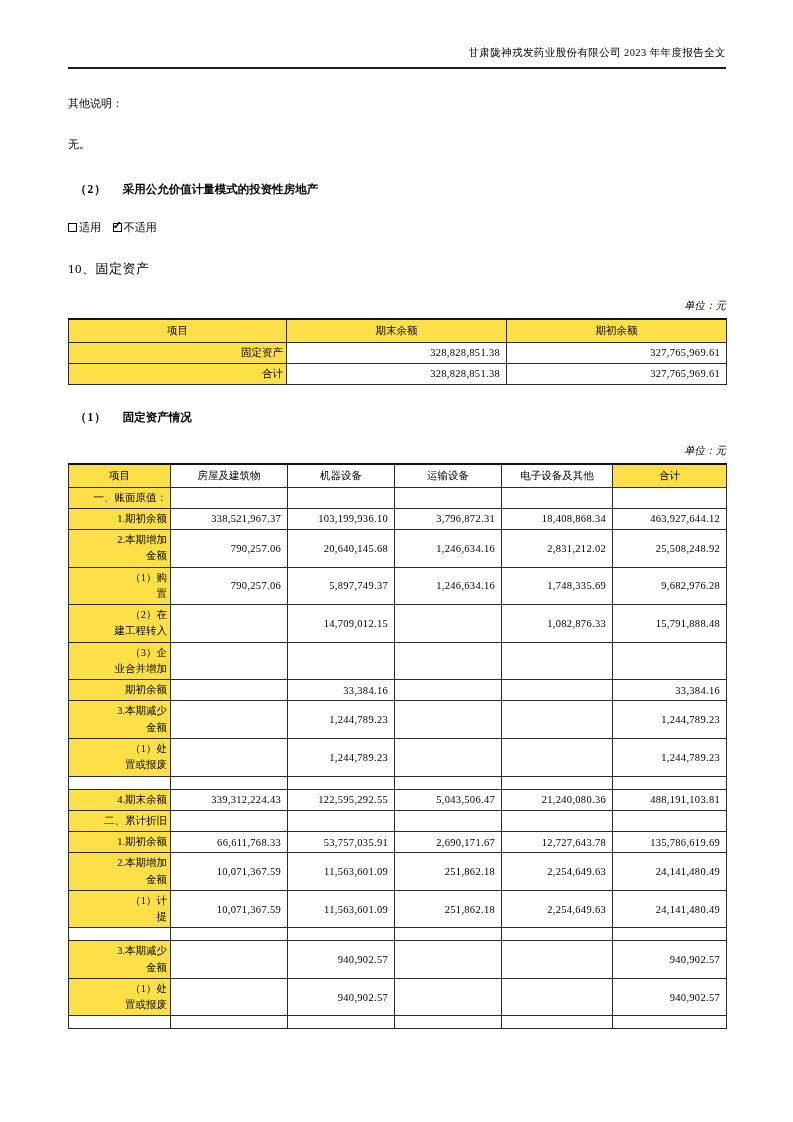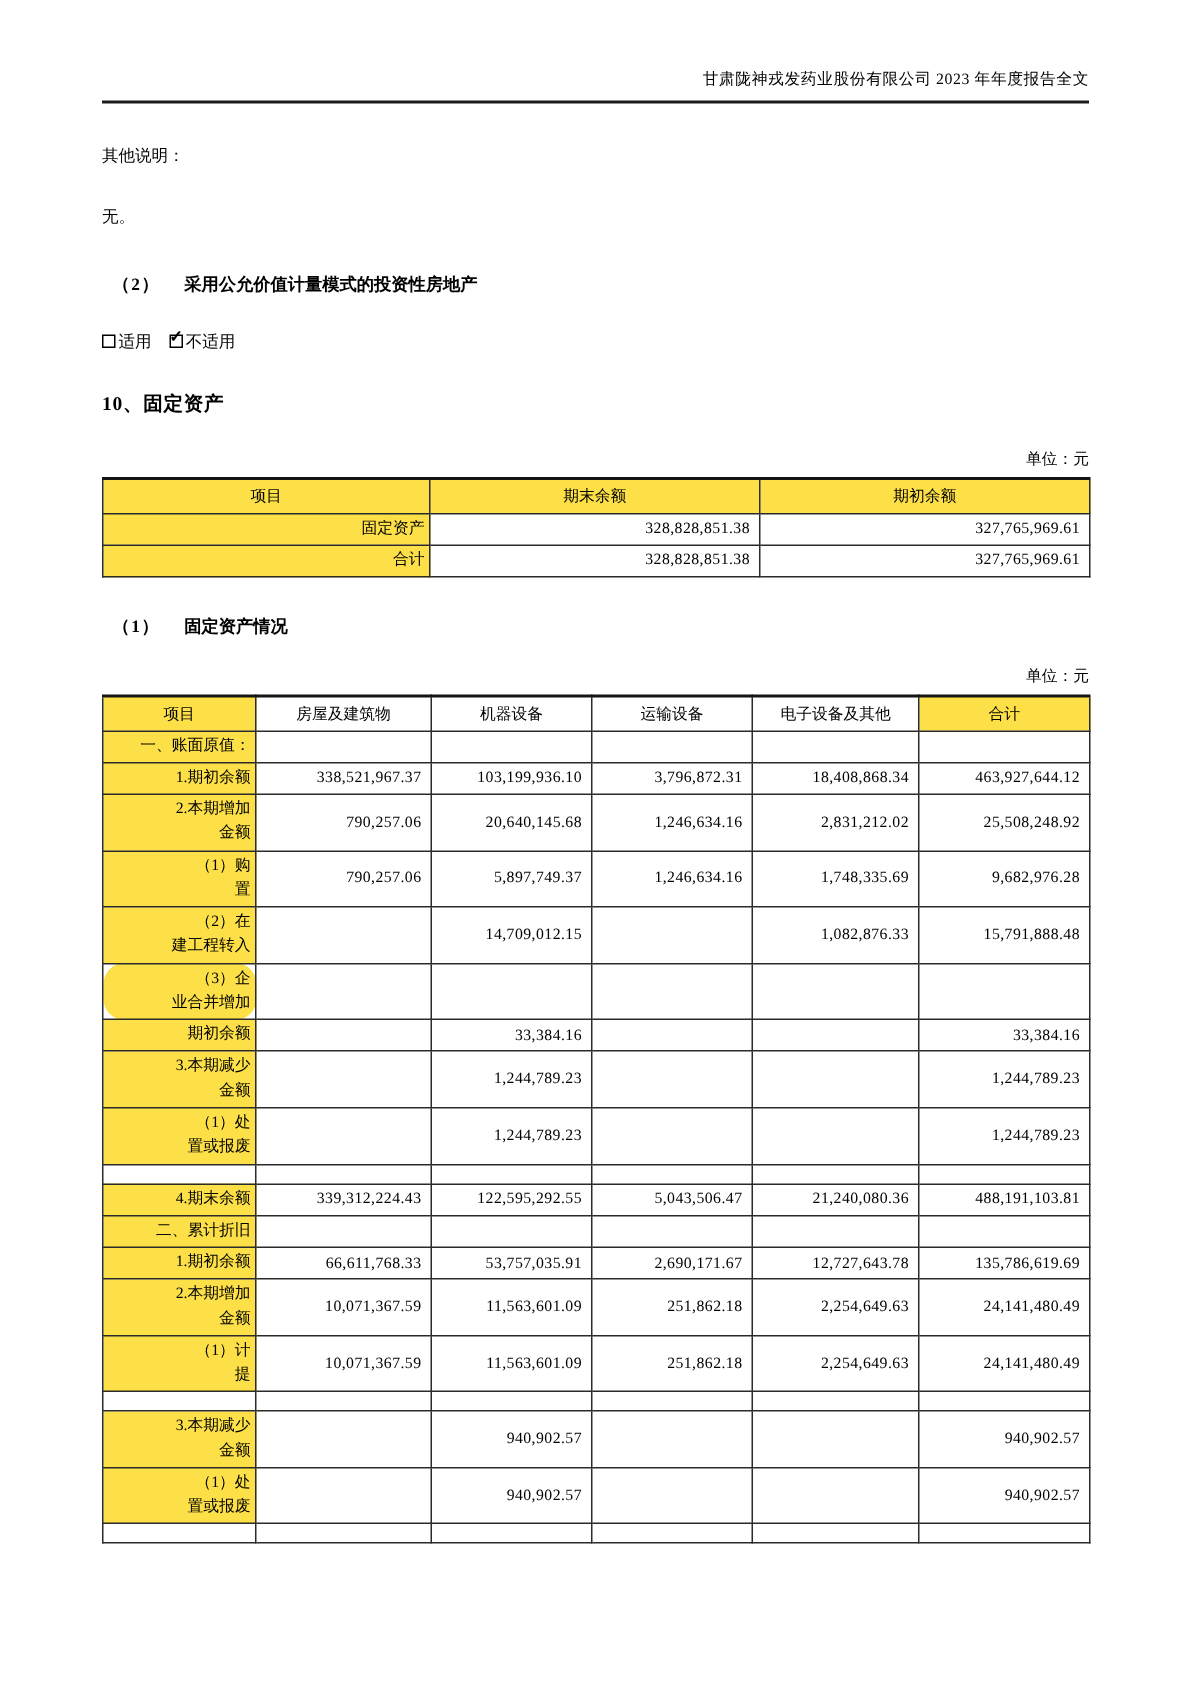"10、固定资产" .h-main { font-weight: bold -> normal }
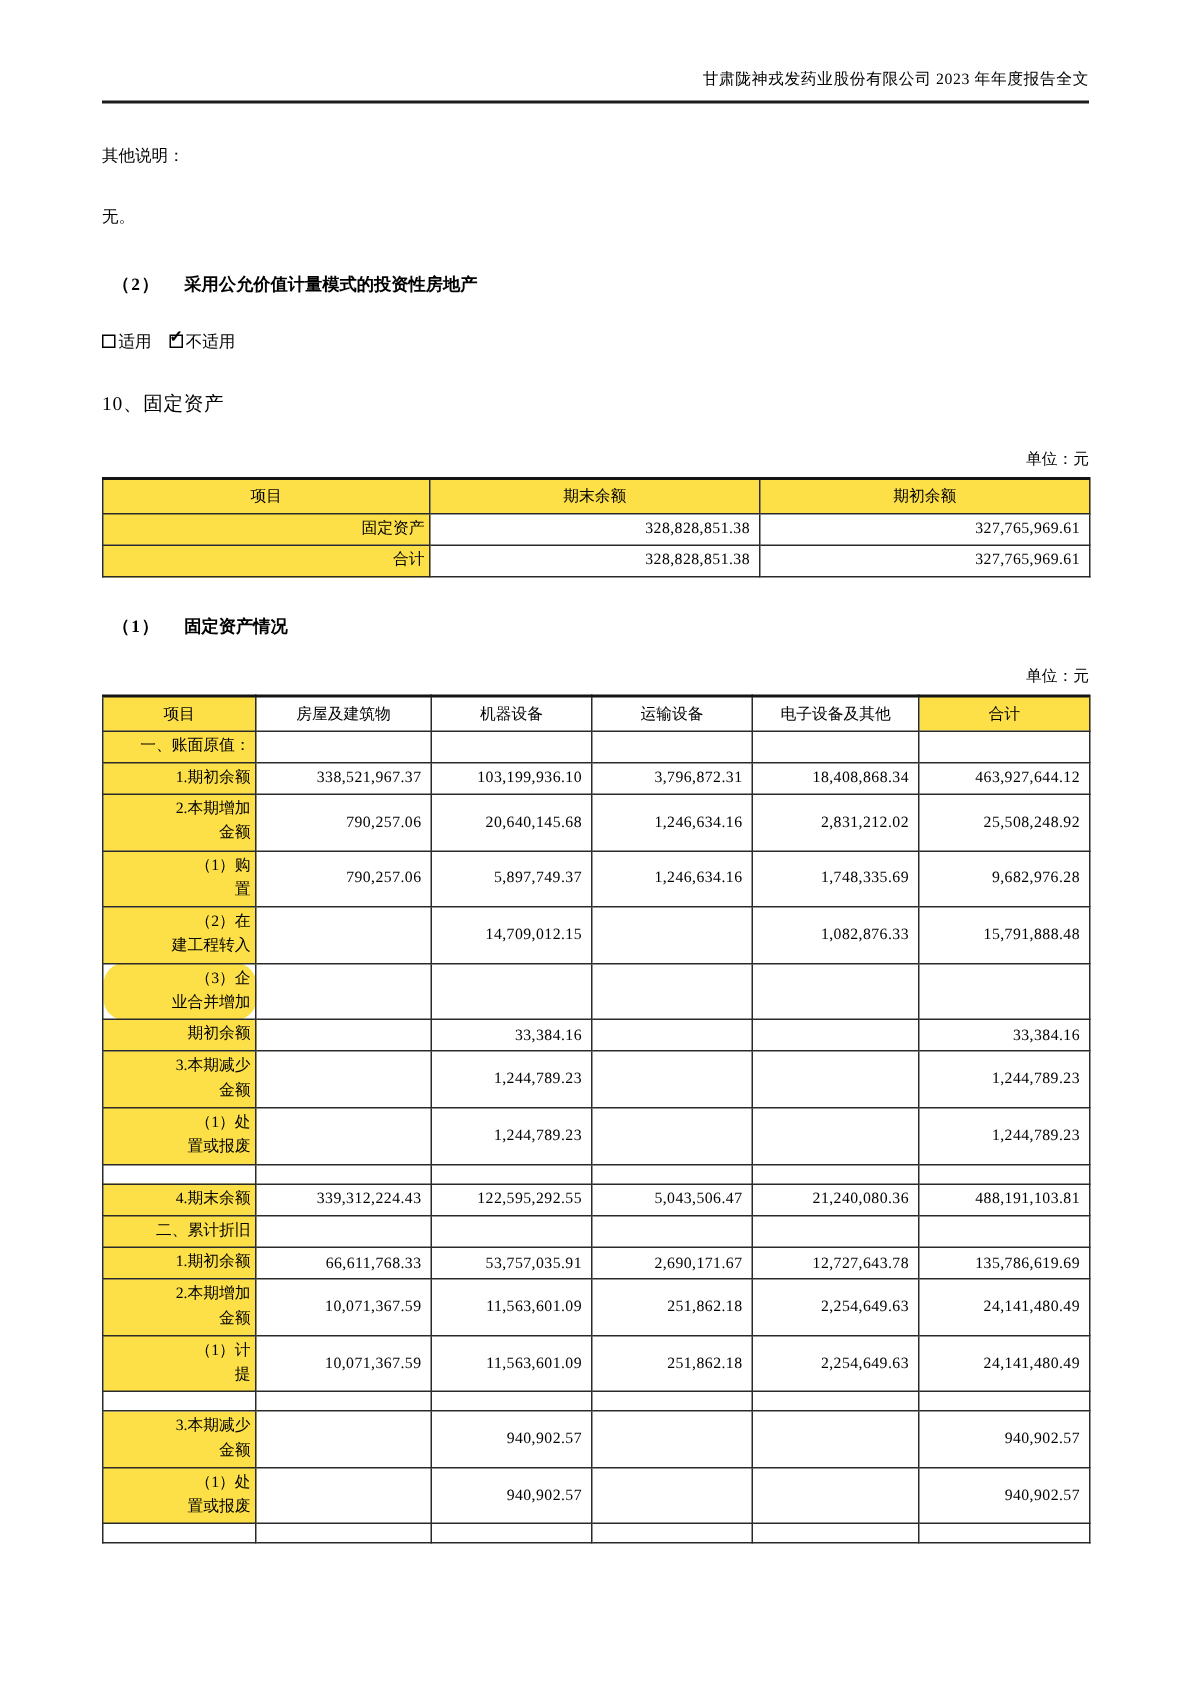"单位：元" .unit-line { font-style: none -> italic }
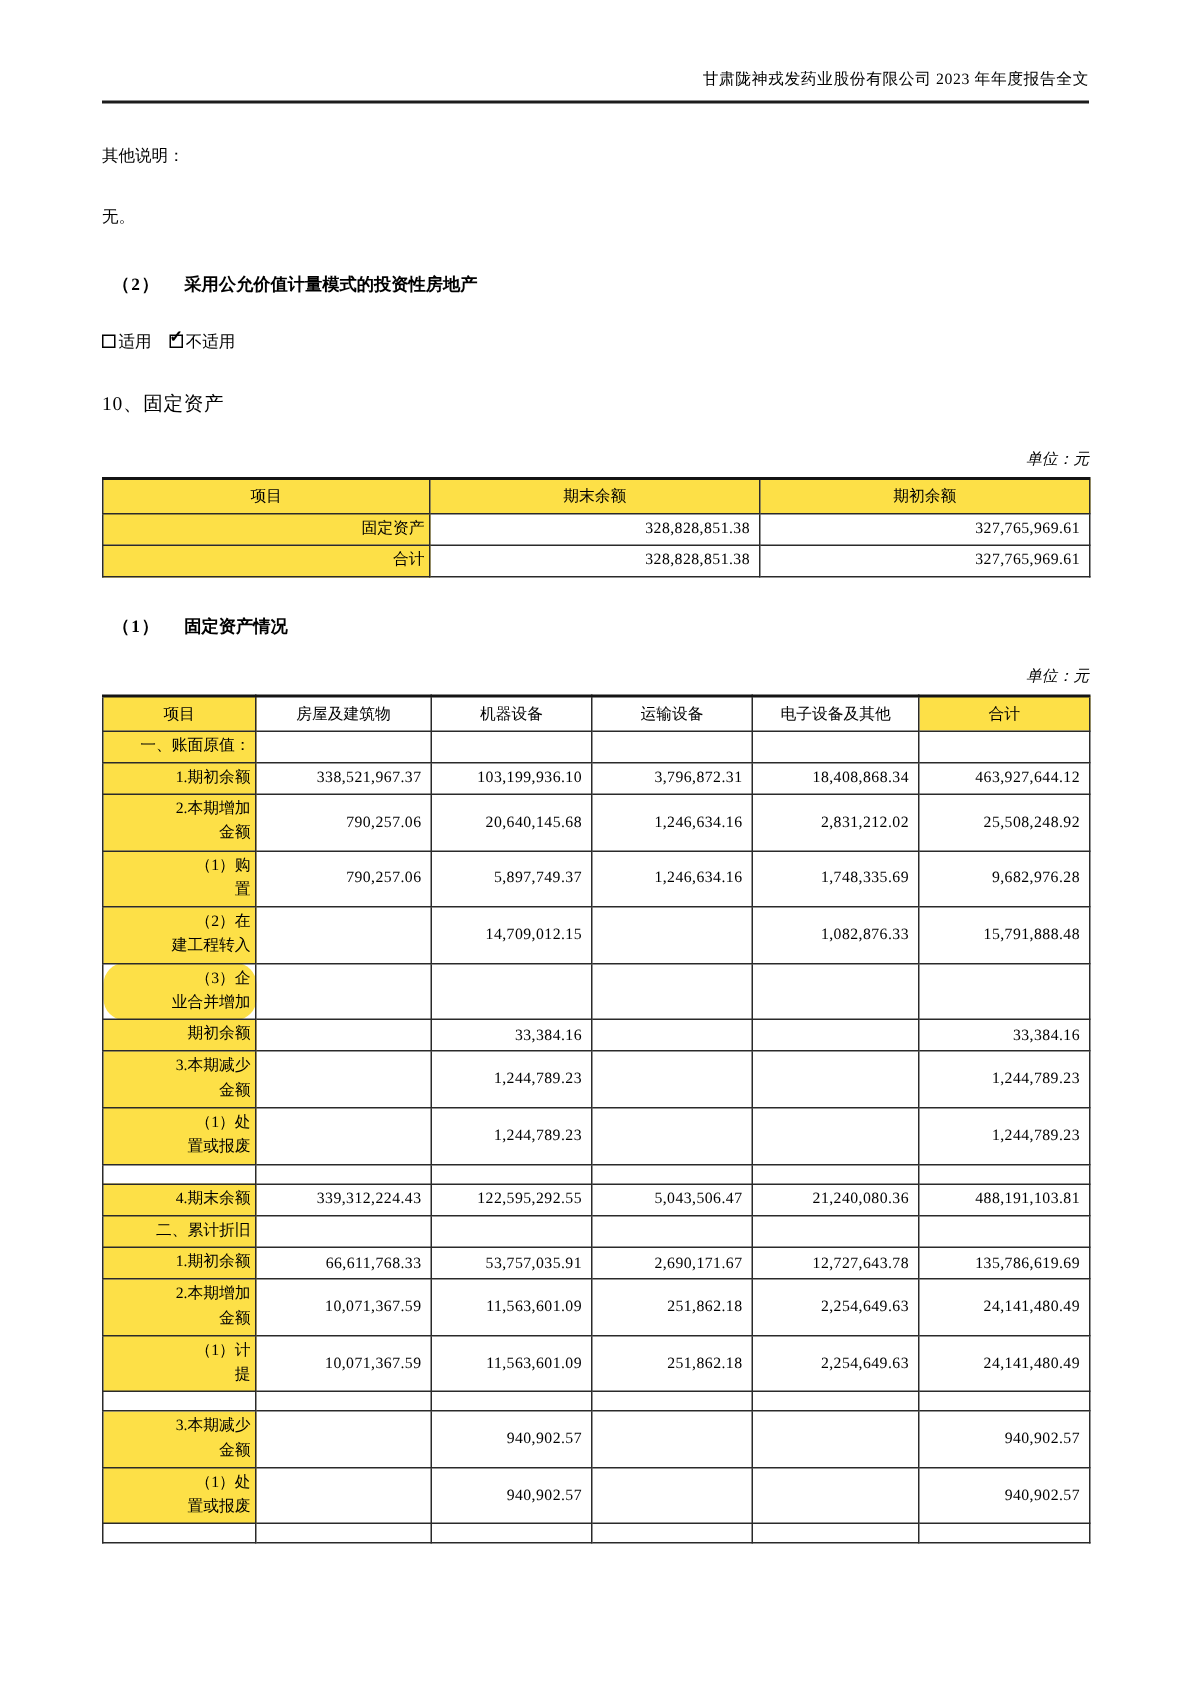"（3）企" td.lab { border-radius: 14px -> none }
